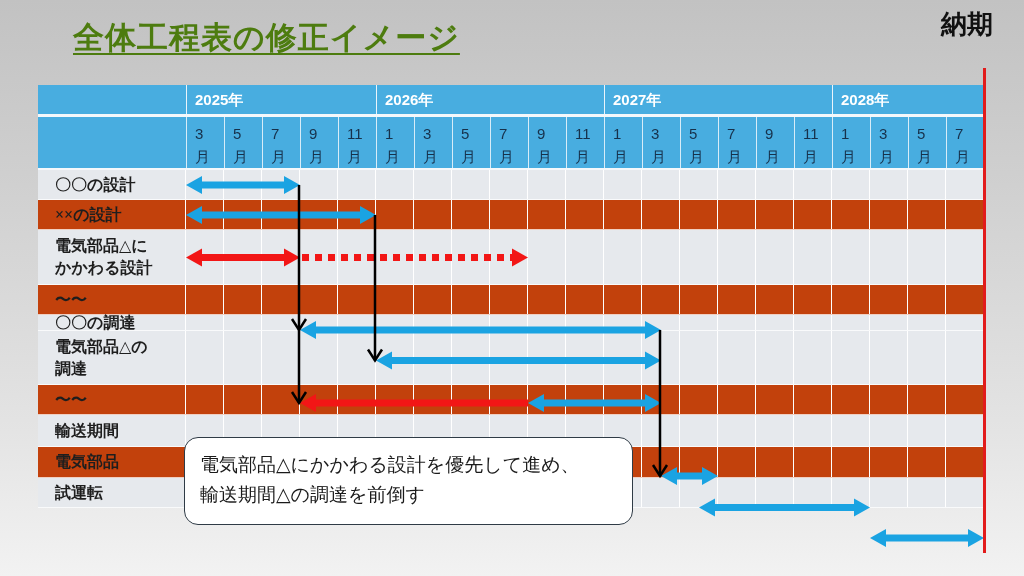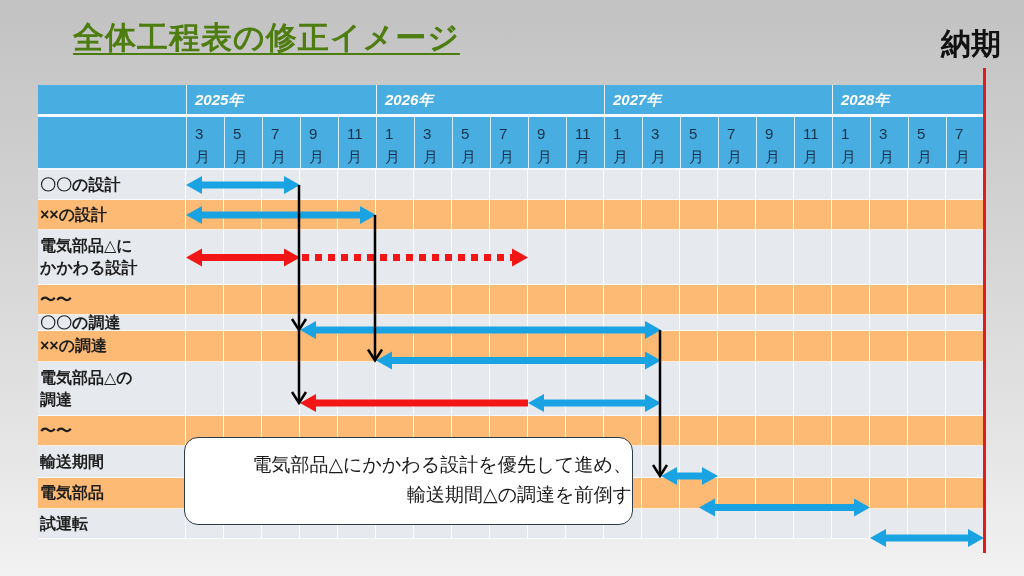"納期" .deadline-label { font-size: 30px -> 26px; top: 24px -> 7px }
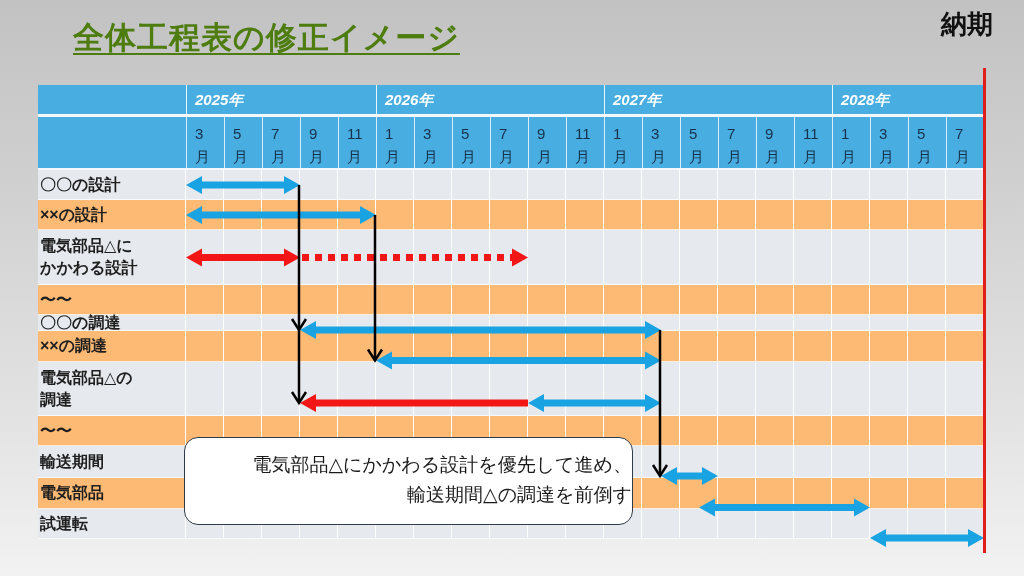"2025年" .ycell { font-style: italic -> none }
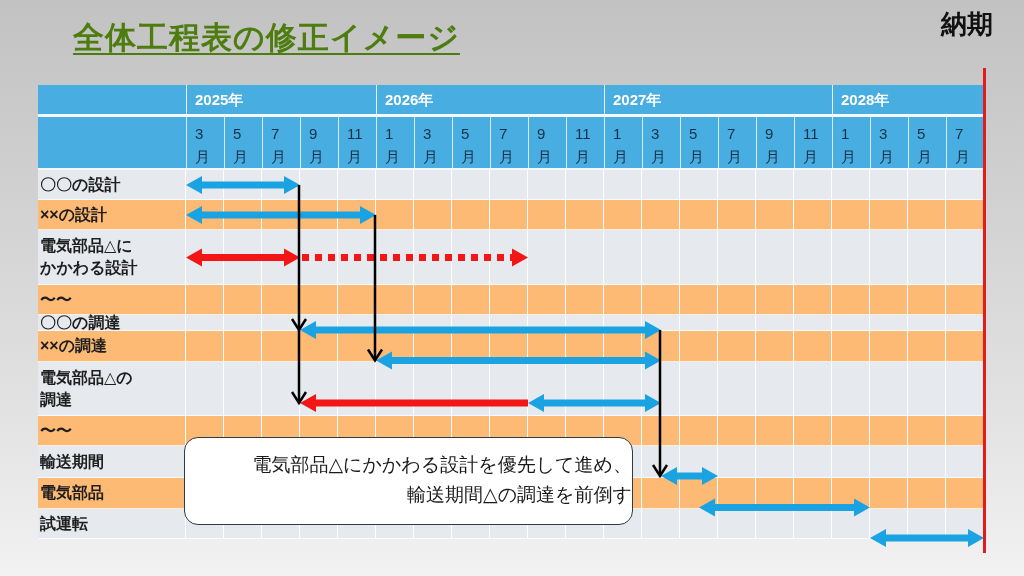"〇〇の設計" .blabel { padding-left: 2px -> 17px }
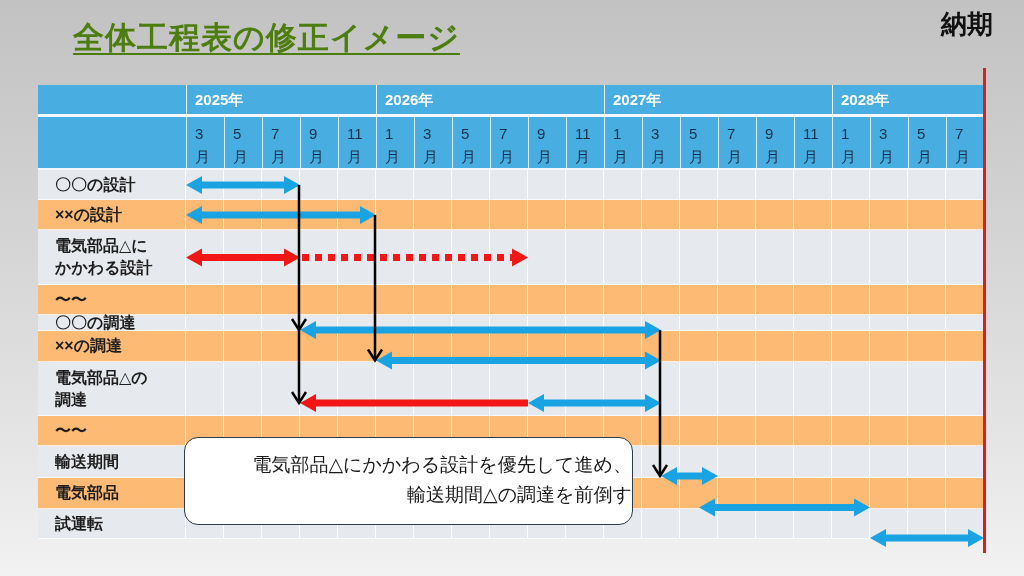"××の設計" .brow.dark { background: #fdba74 -> #c2410c; font-family: none -> Liberation Serif, serif }
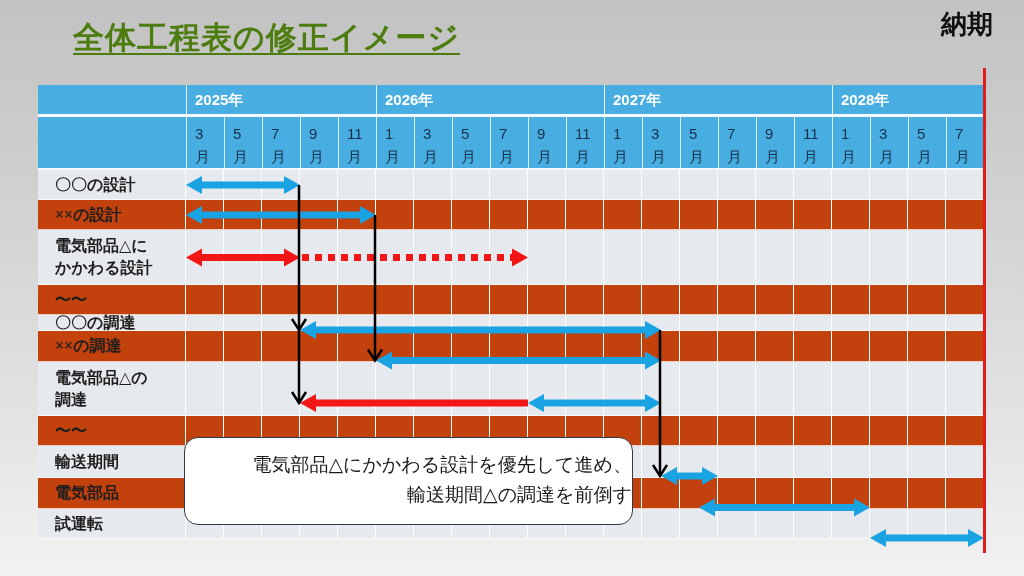"××の調達" div.brow { html: <div> <div>××の調達</div> <div></div> </div> -> none }
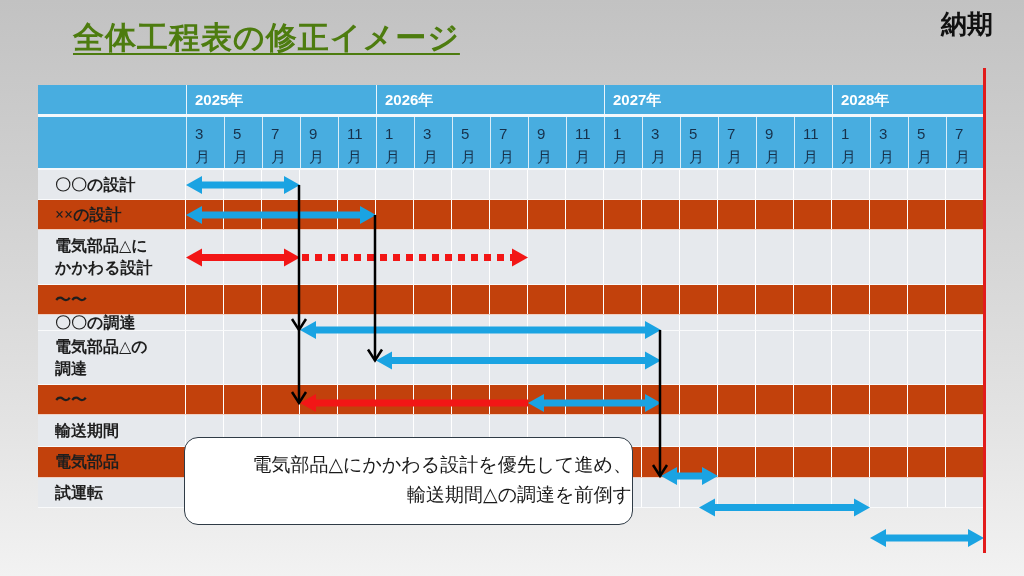"電気部品△にかかわる設計を優先して進め、" .callout span { text-align: right -> none }
